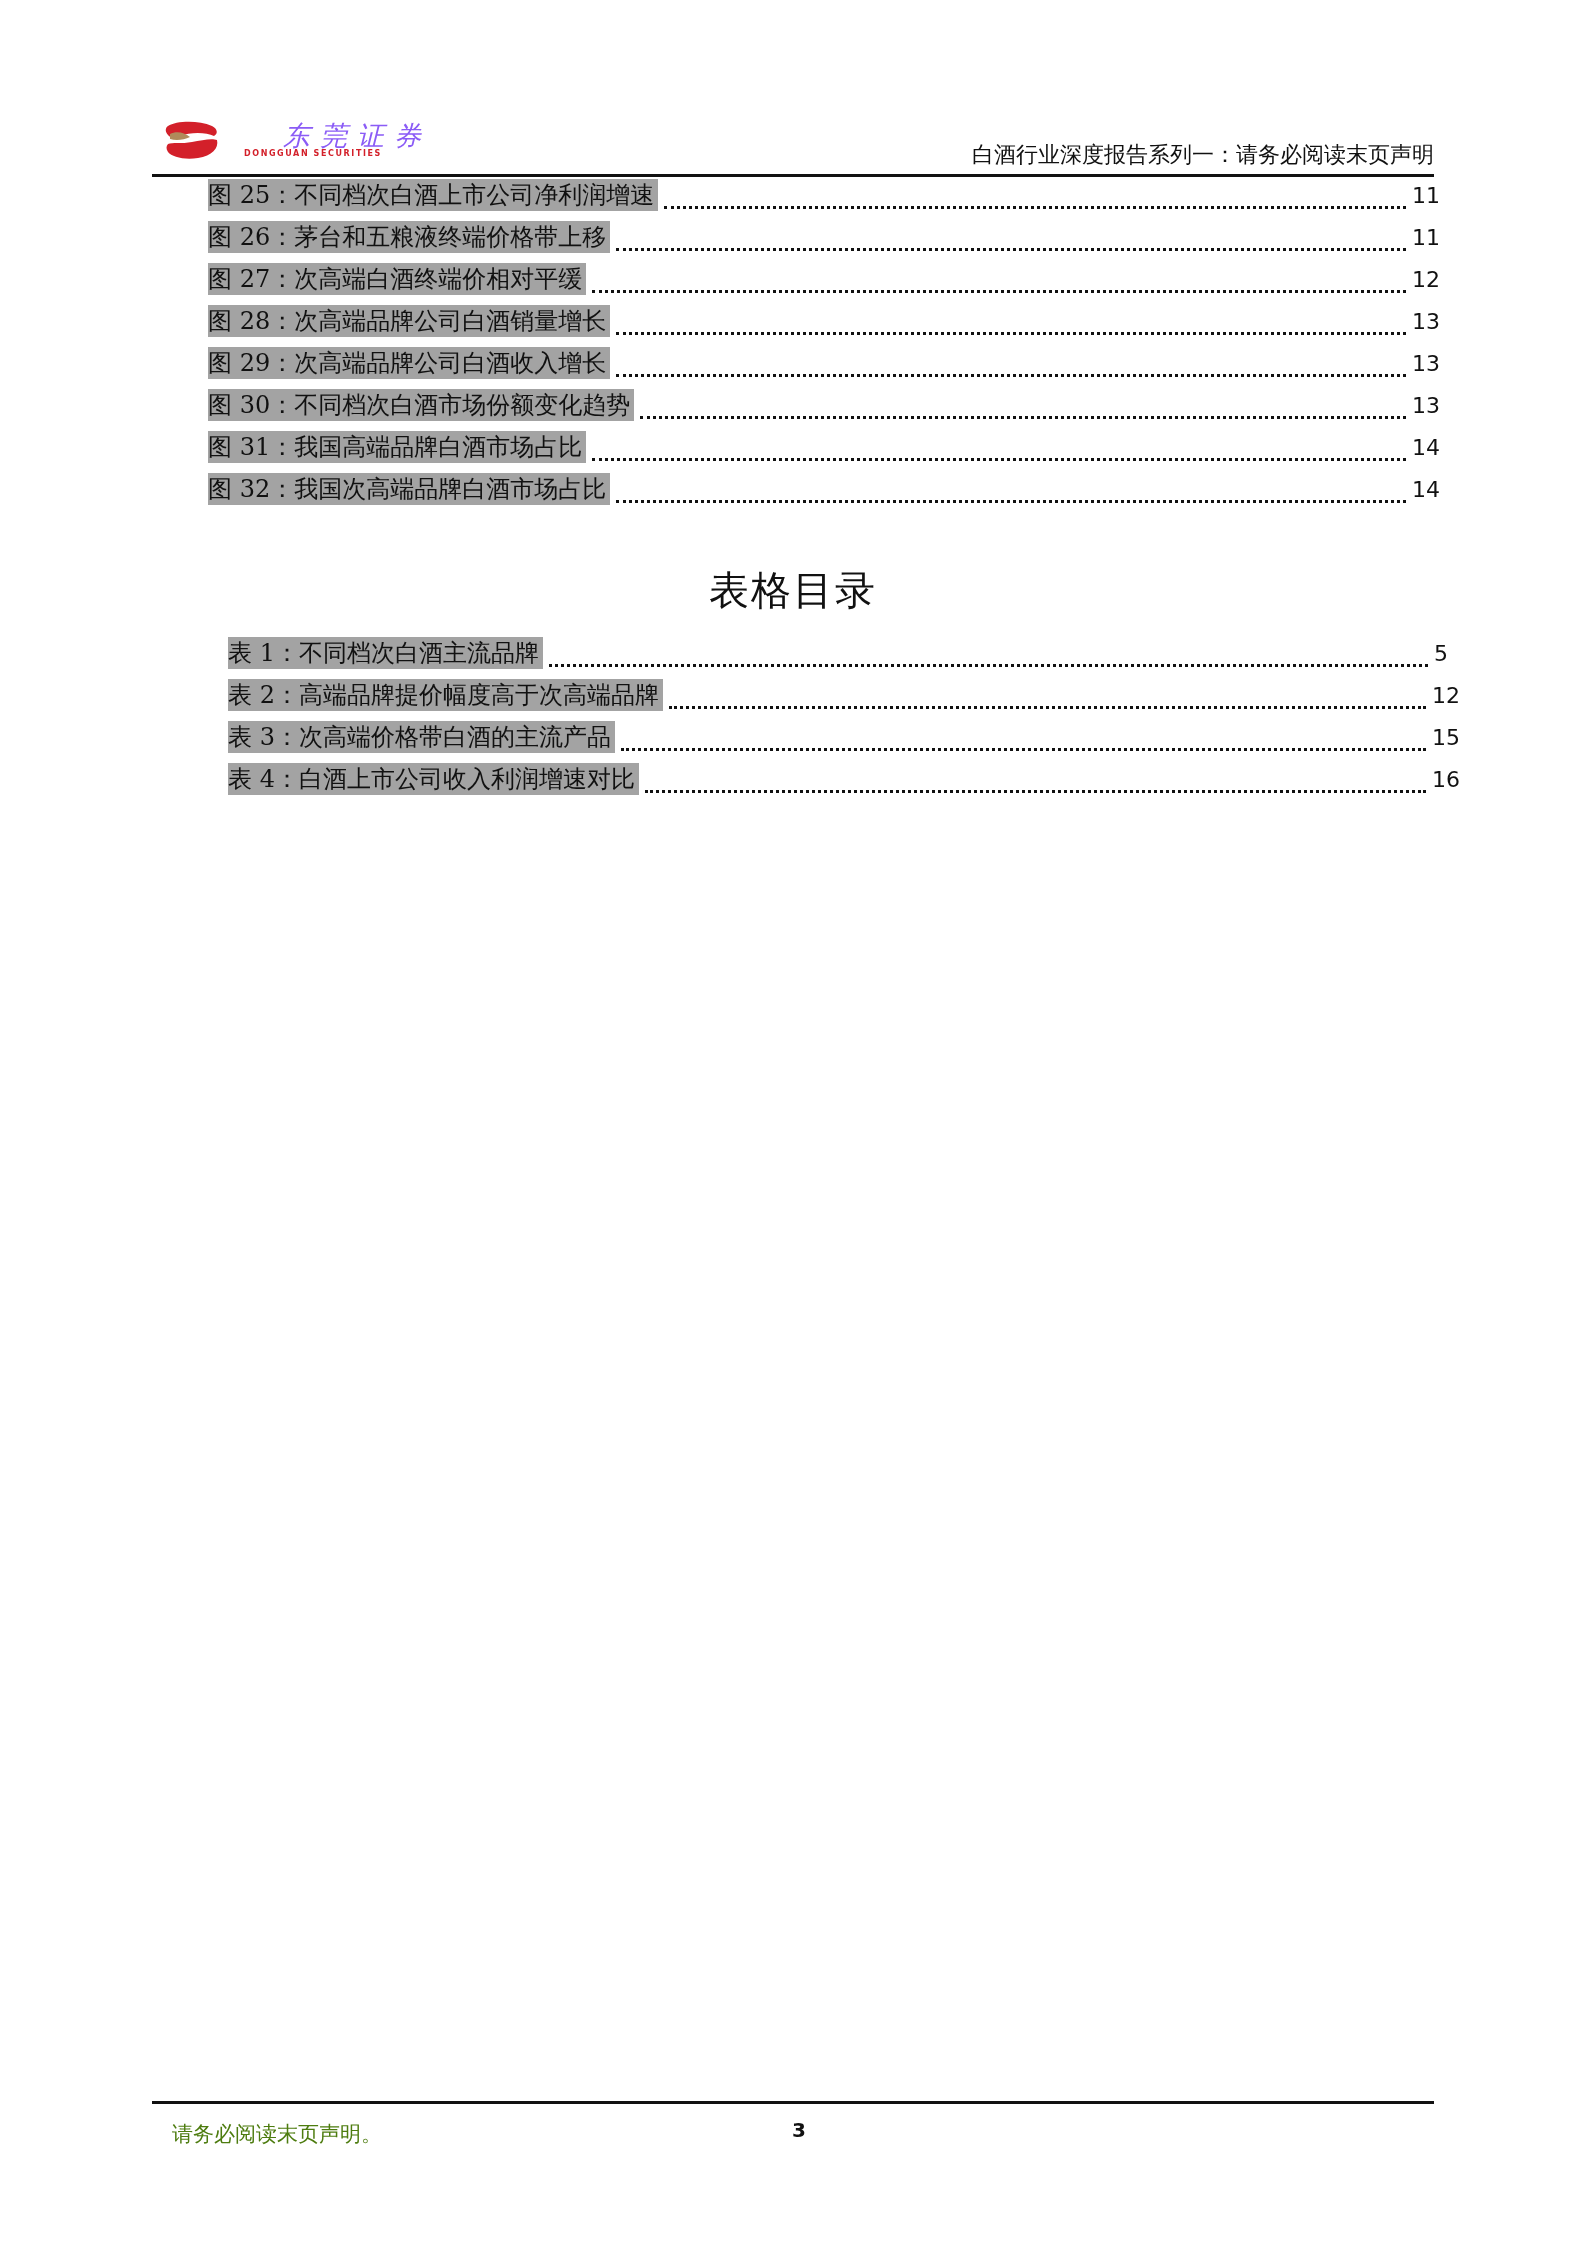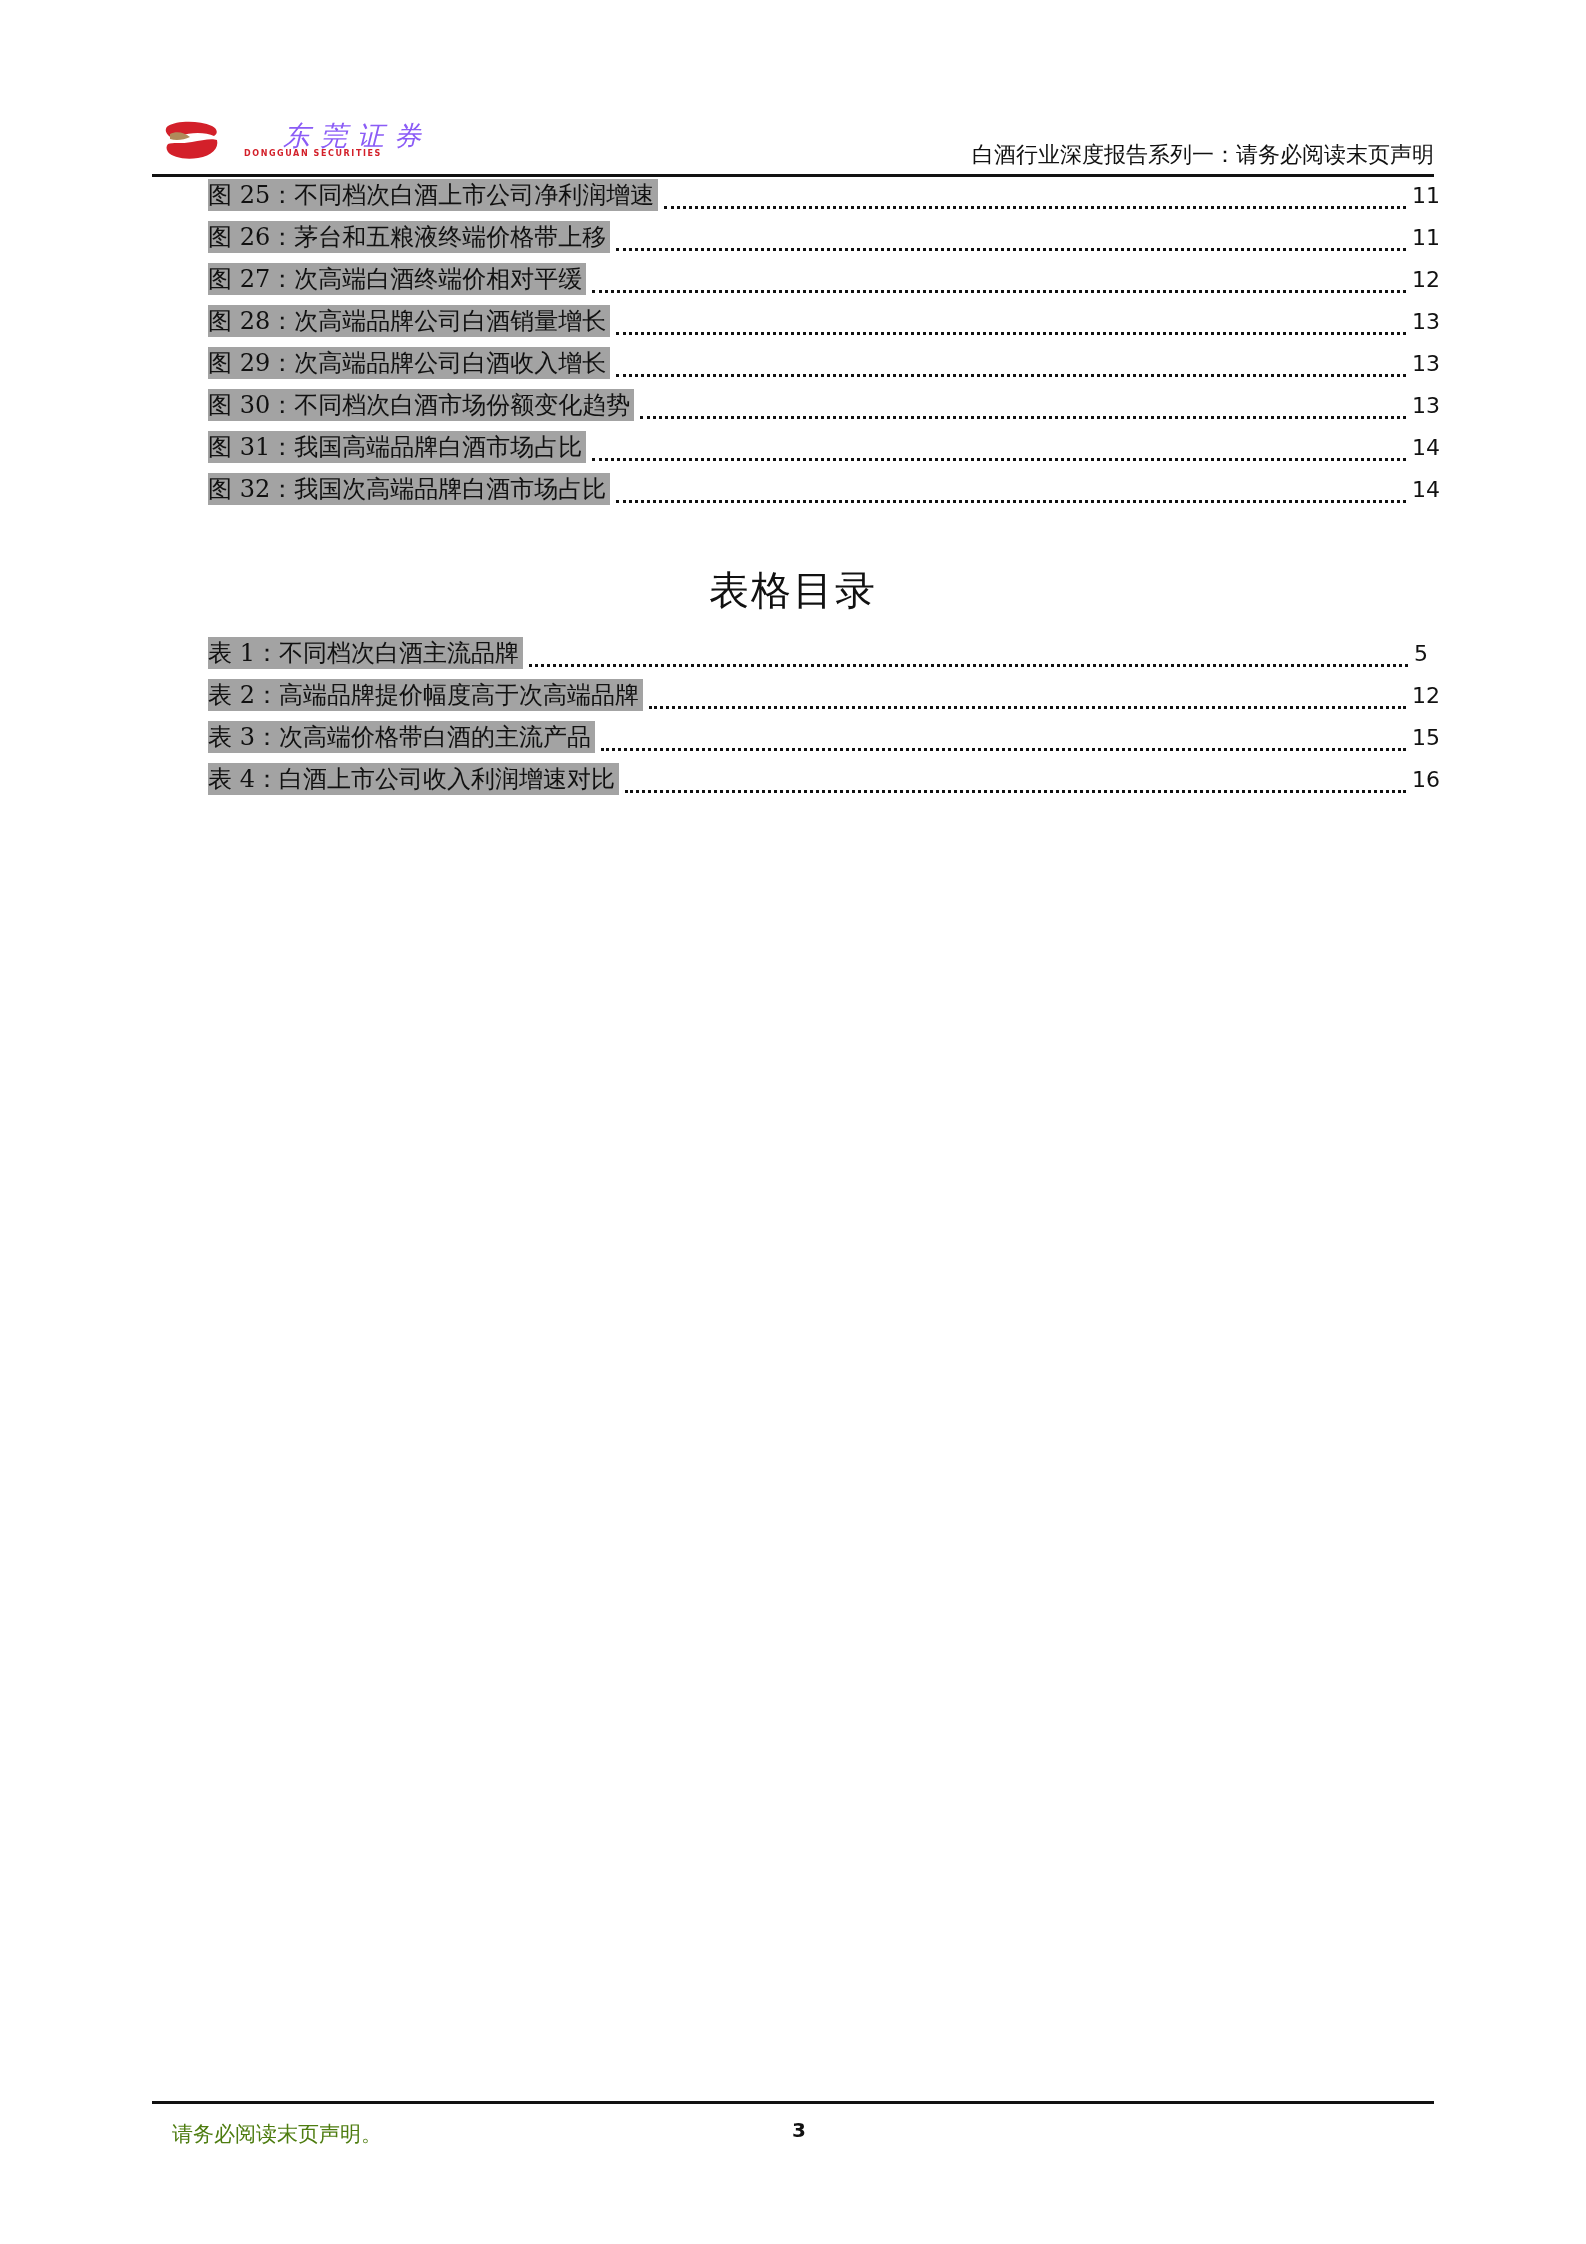"表 1：不同档次白酒主流品牌" div.toc { margin-left: none -> 20px }
